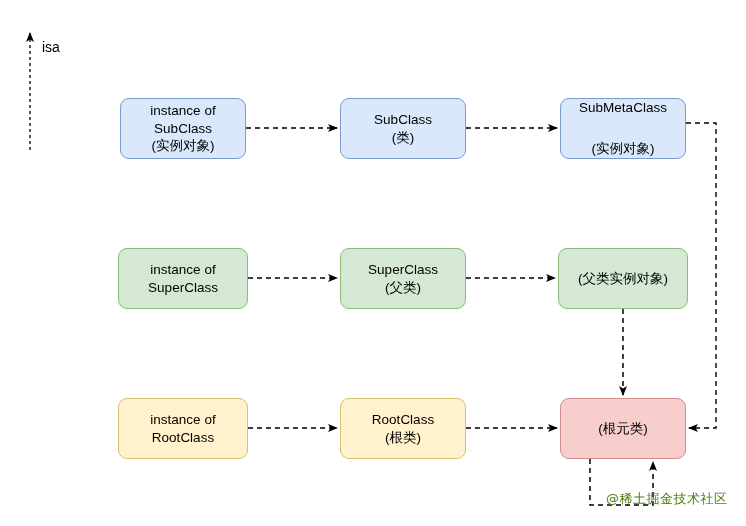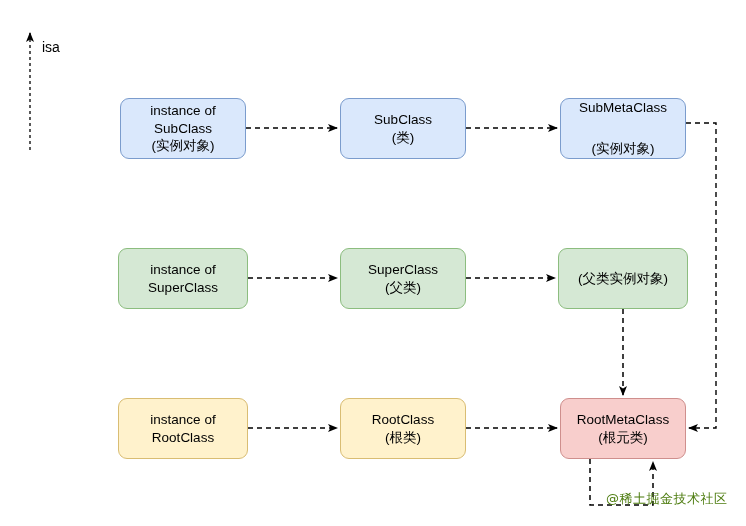"RootMetaClass" span.ln { html: <span>RootMetaClass</span> -> none }
